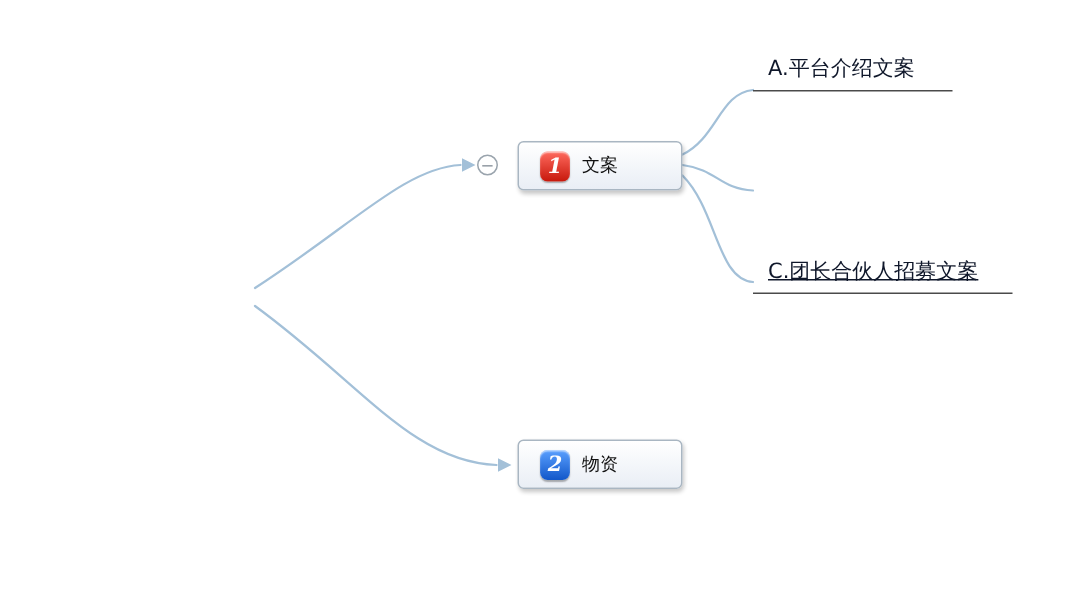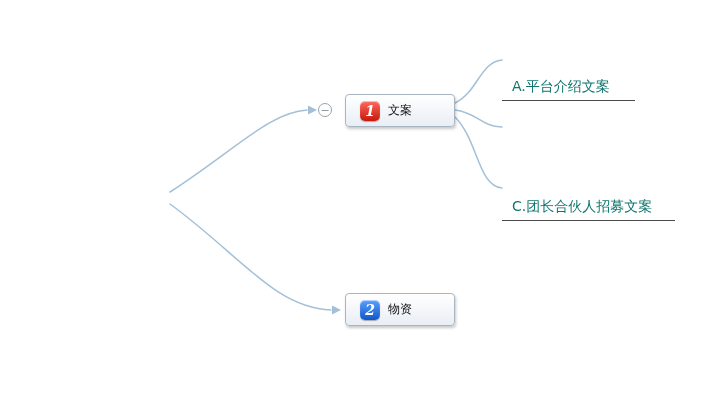"A.平台介绍文案" .leaf { color: #0f766e -> #0f172a; margin-top: 40px -> none }
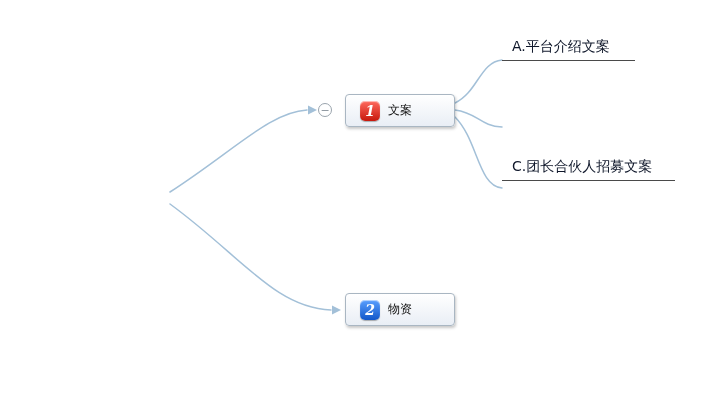"C.团长合伙人招募文案" .leaf-c { text-decoration: none -> underline; top: 157px -> 172px }
